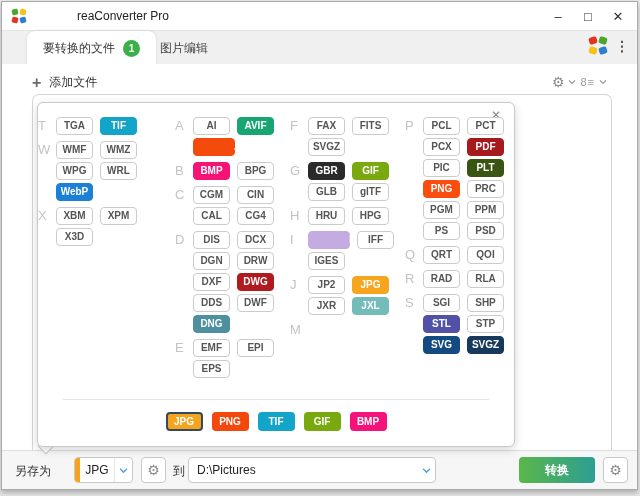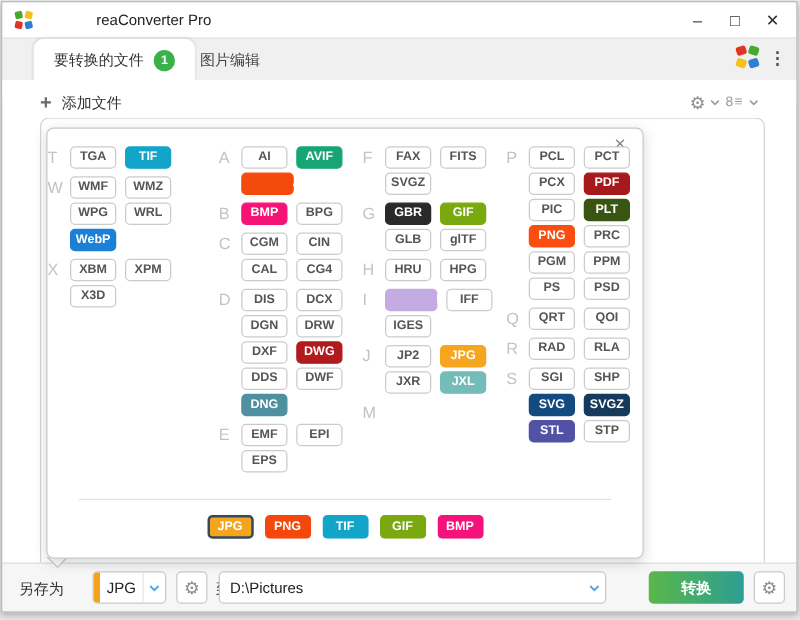"SVG" div.fmt-row { order: before "STL" -> after "STL" }
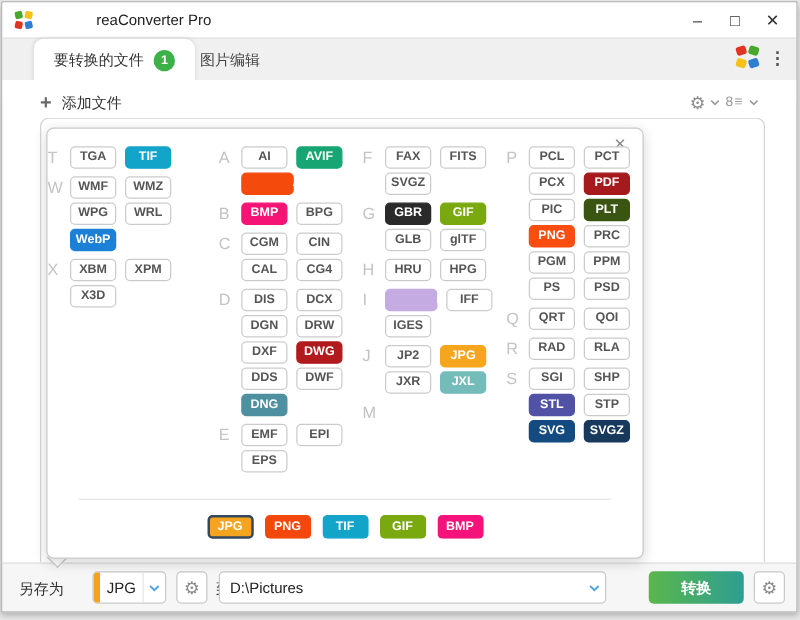"D:\Pictures" .path-combo { left: 173px -> 186px; width: 310px -> 248px }
